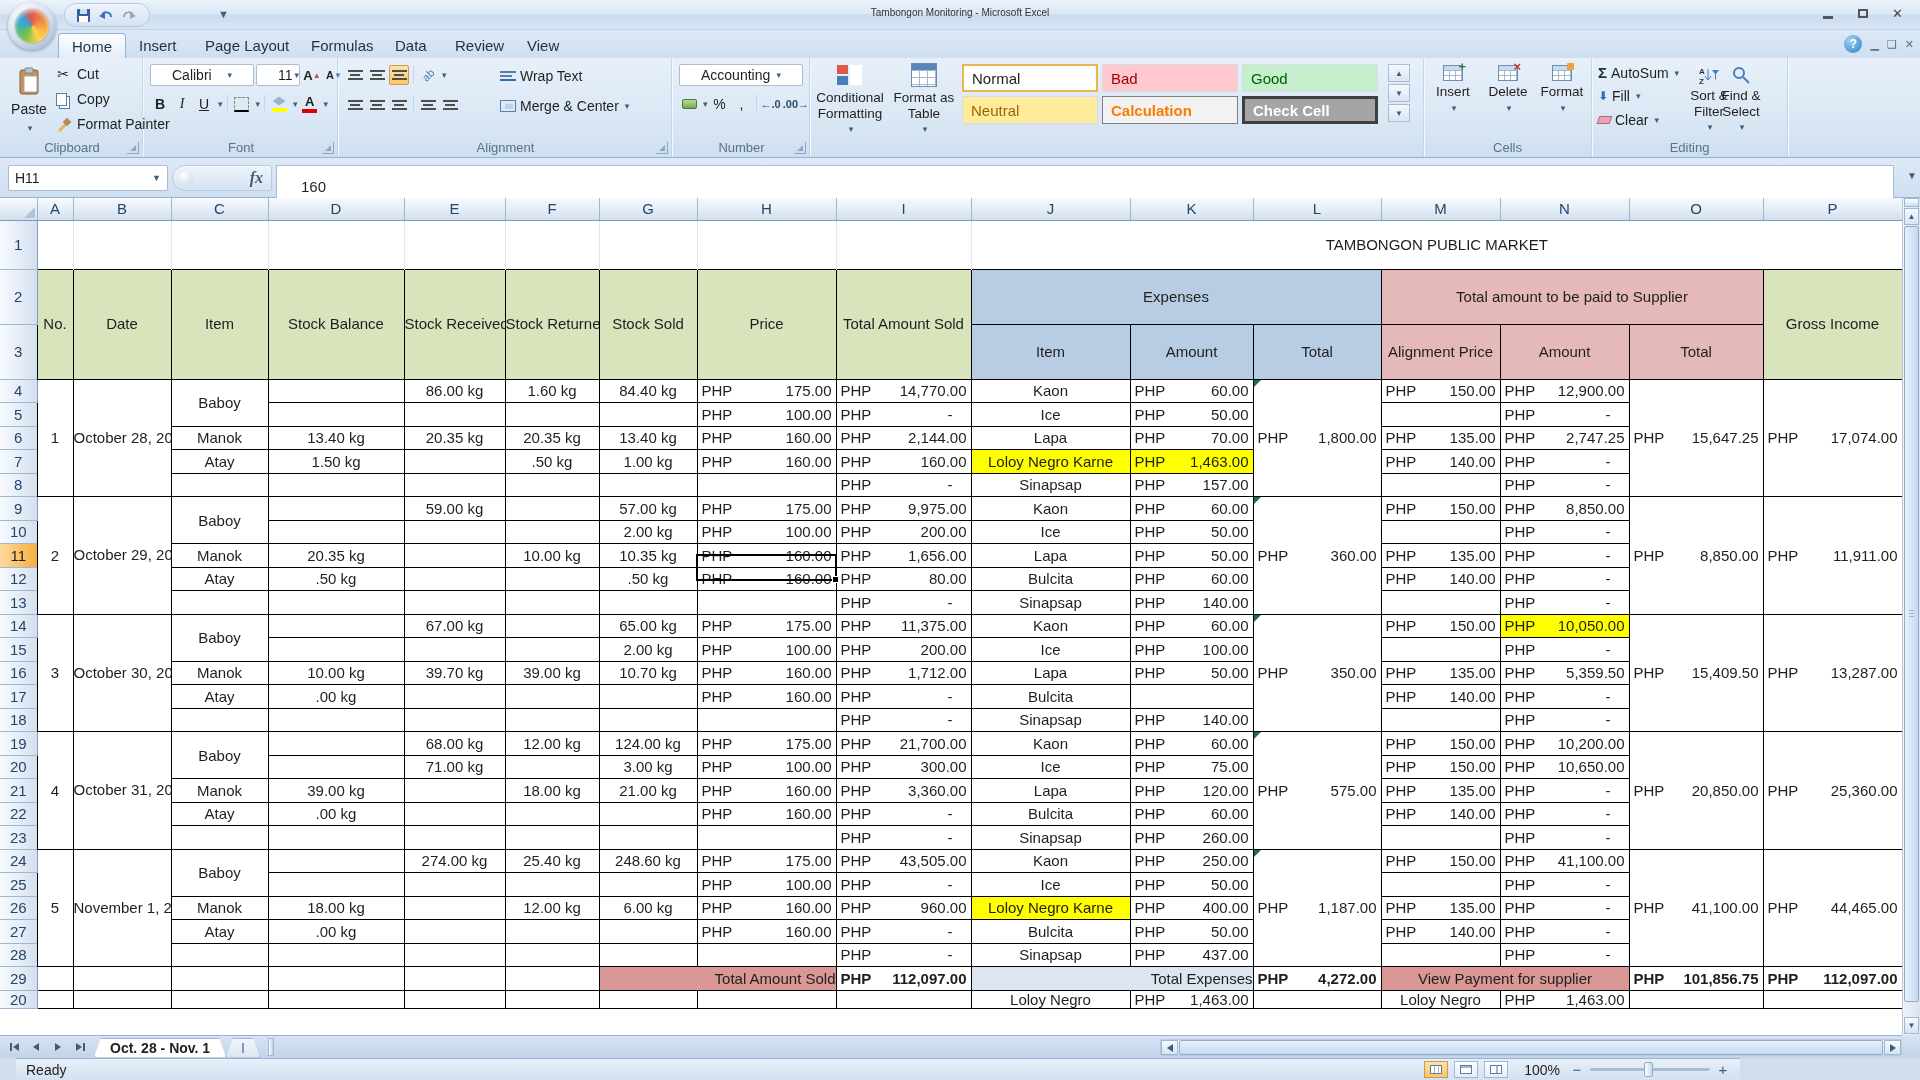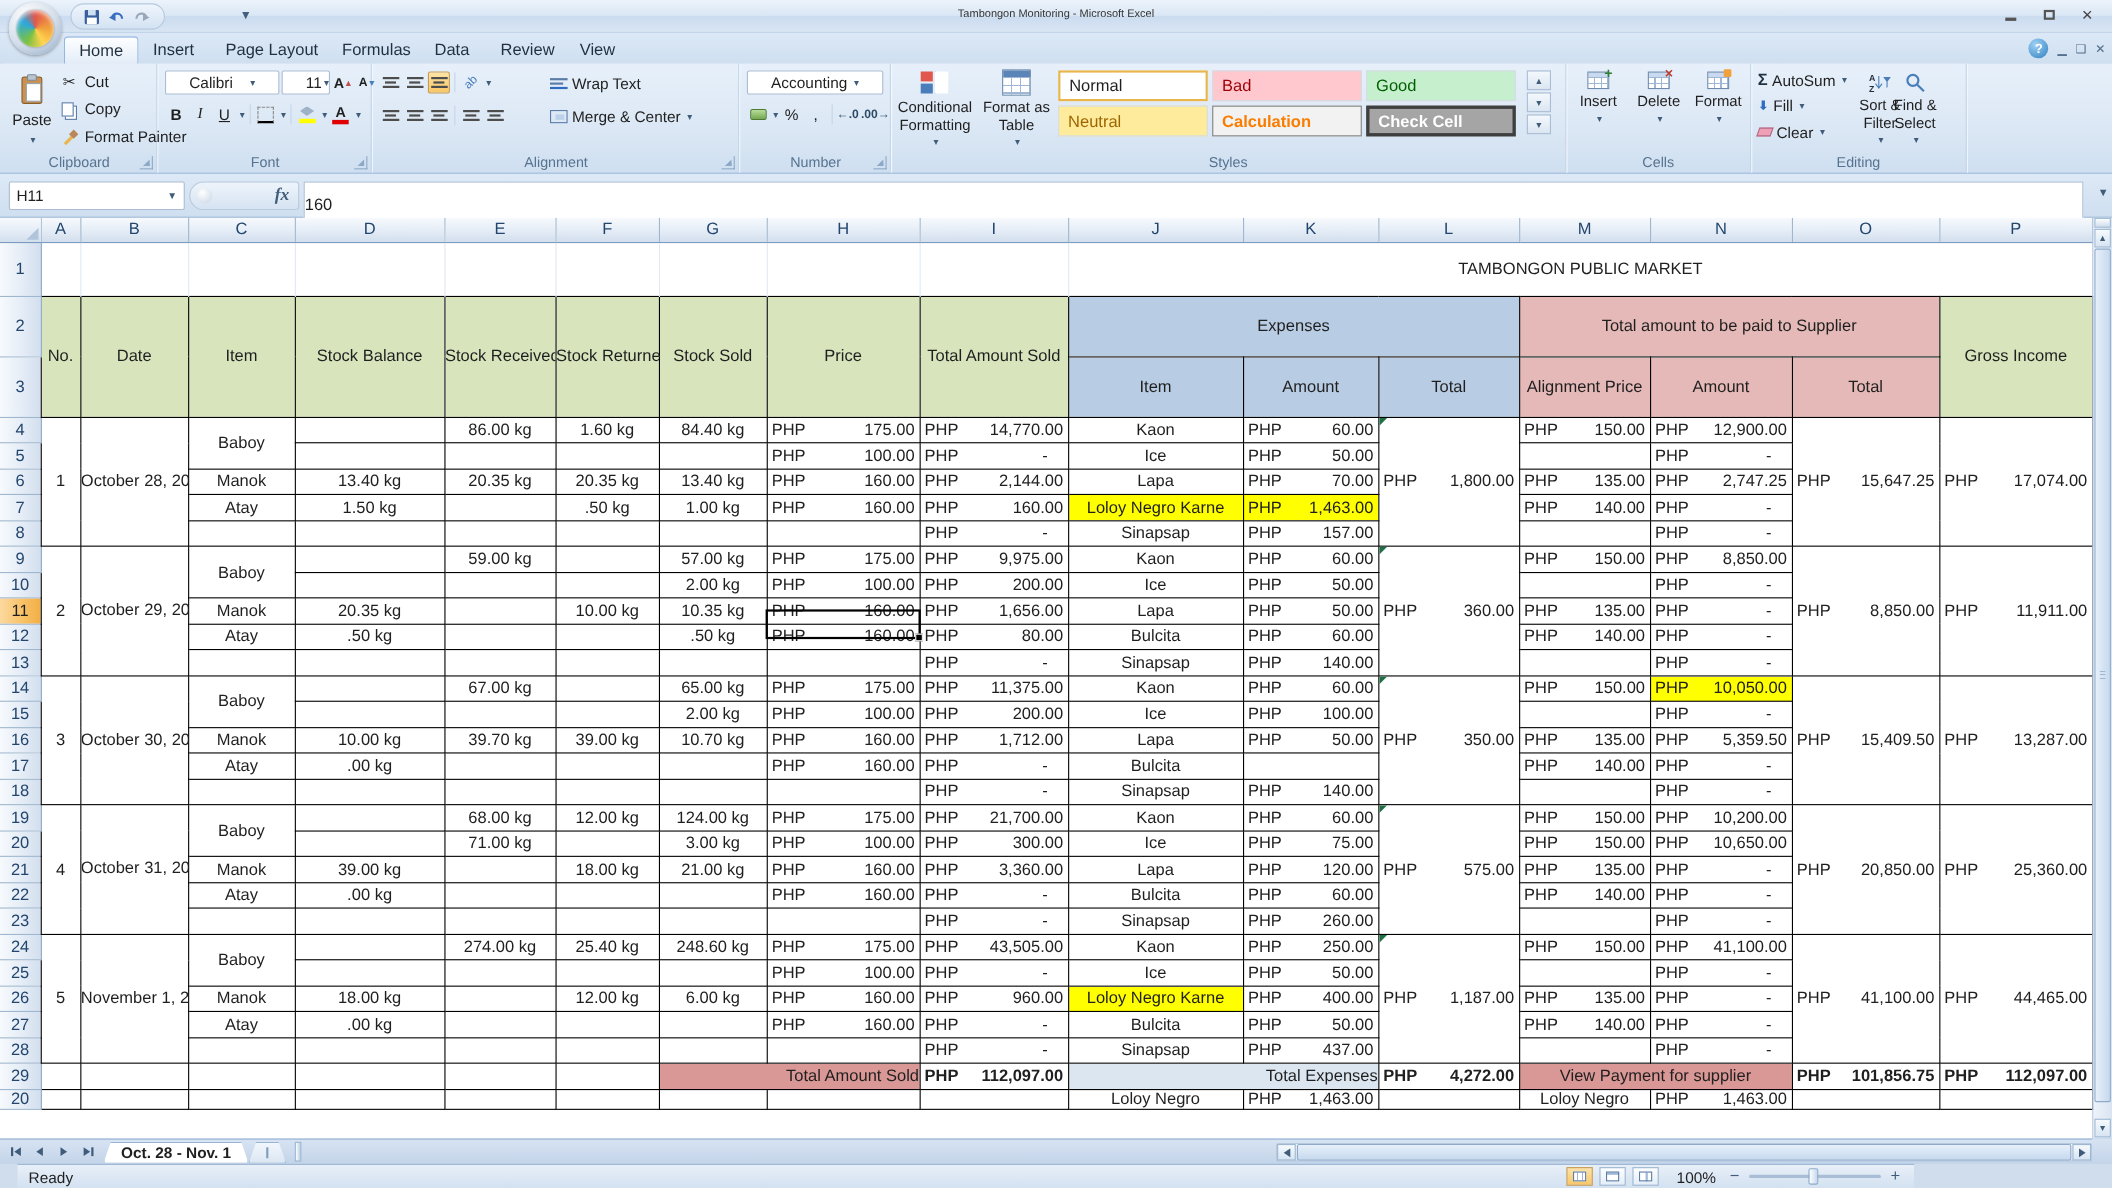"Styles" div.rg-label { html: <div><span>Styles</span></div> -> none }
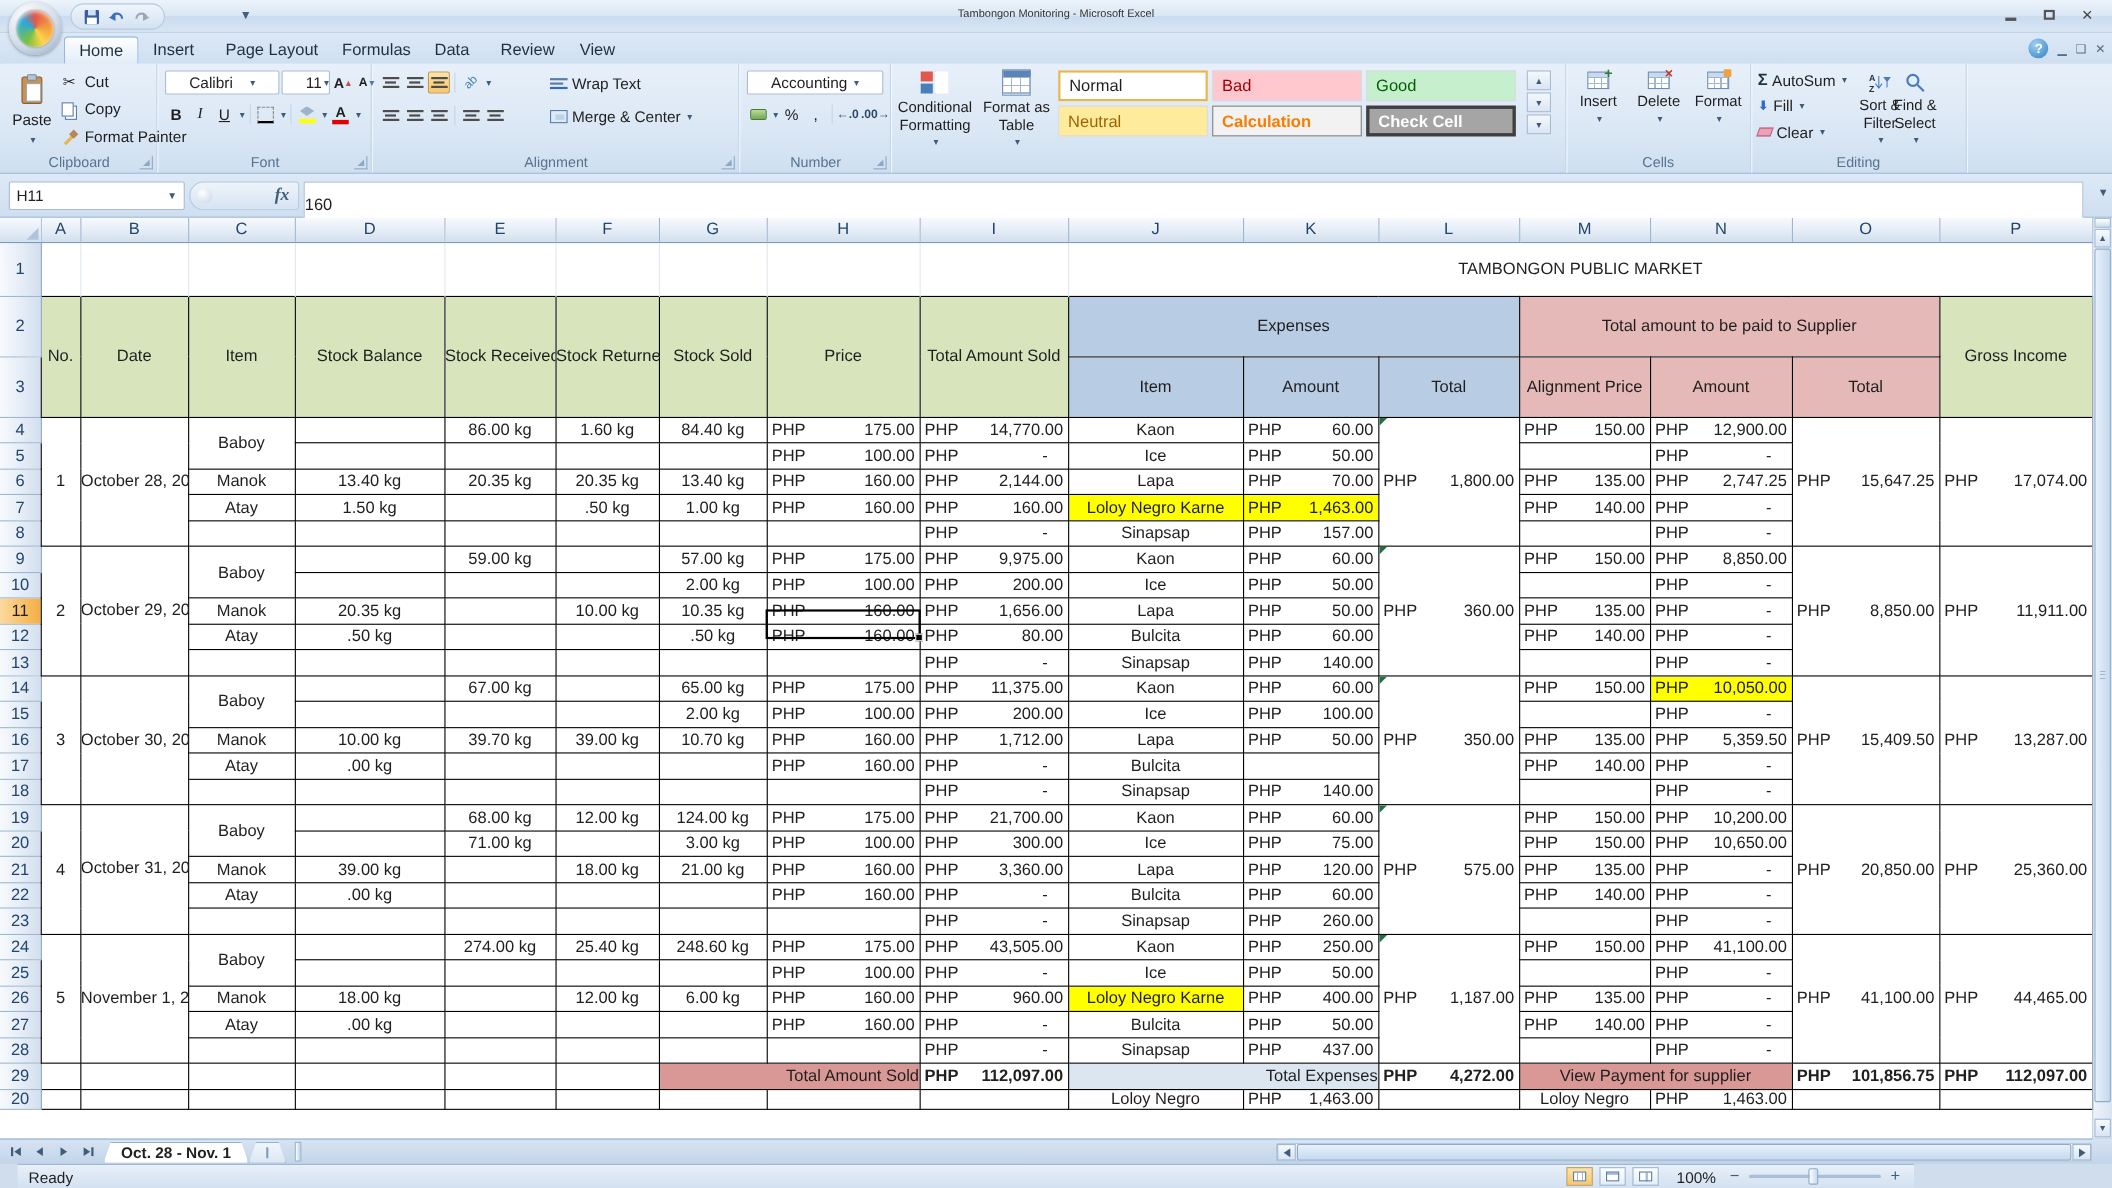"160" #finput { padding: 0 0 -> 0 24px }
